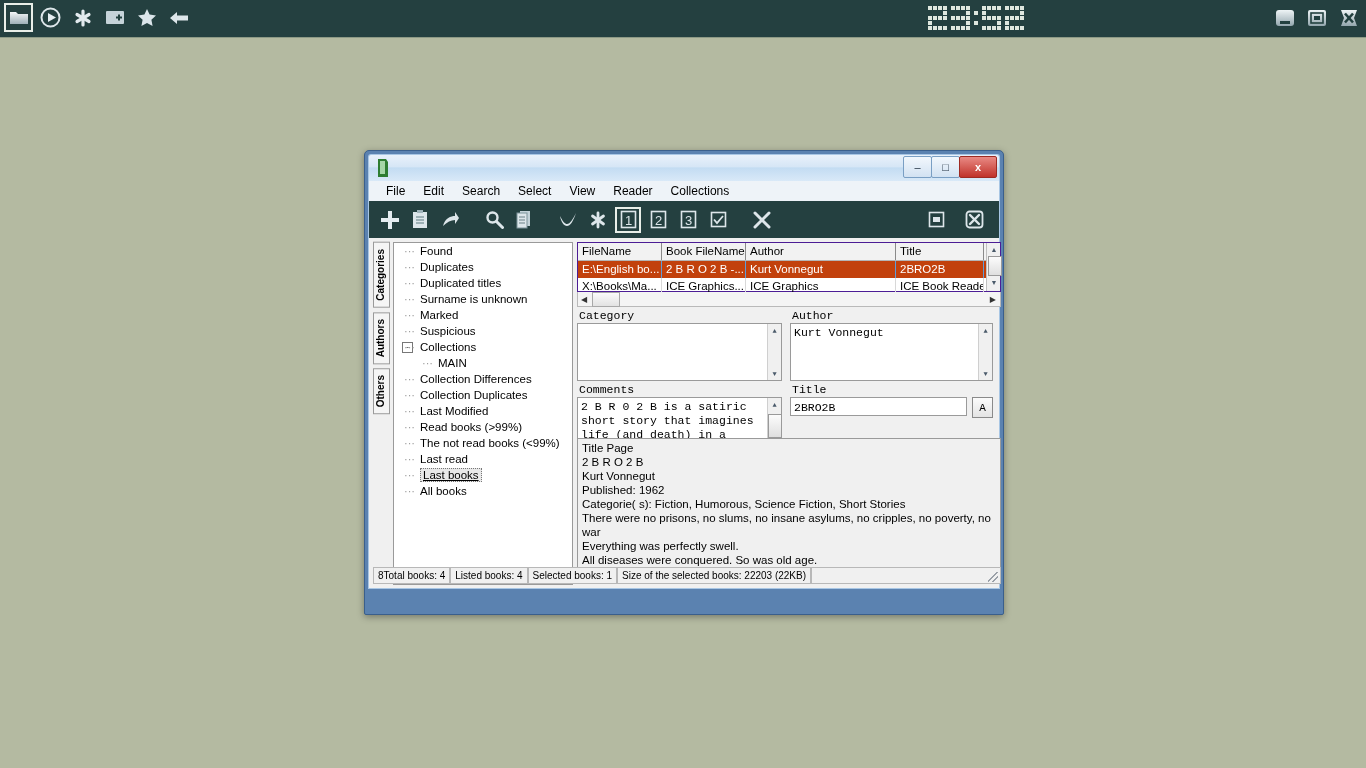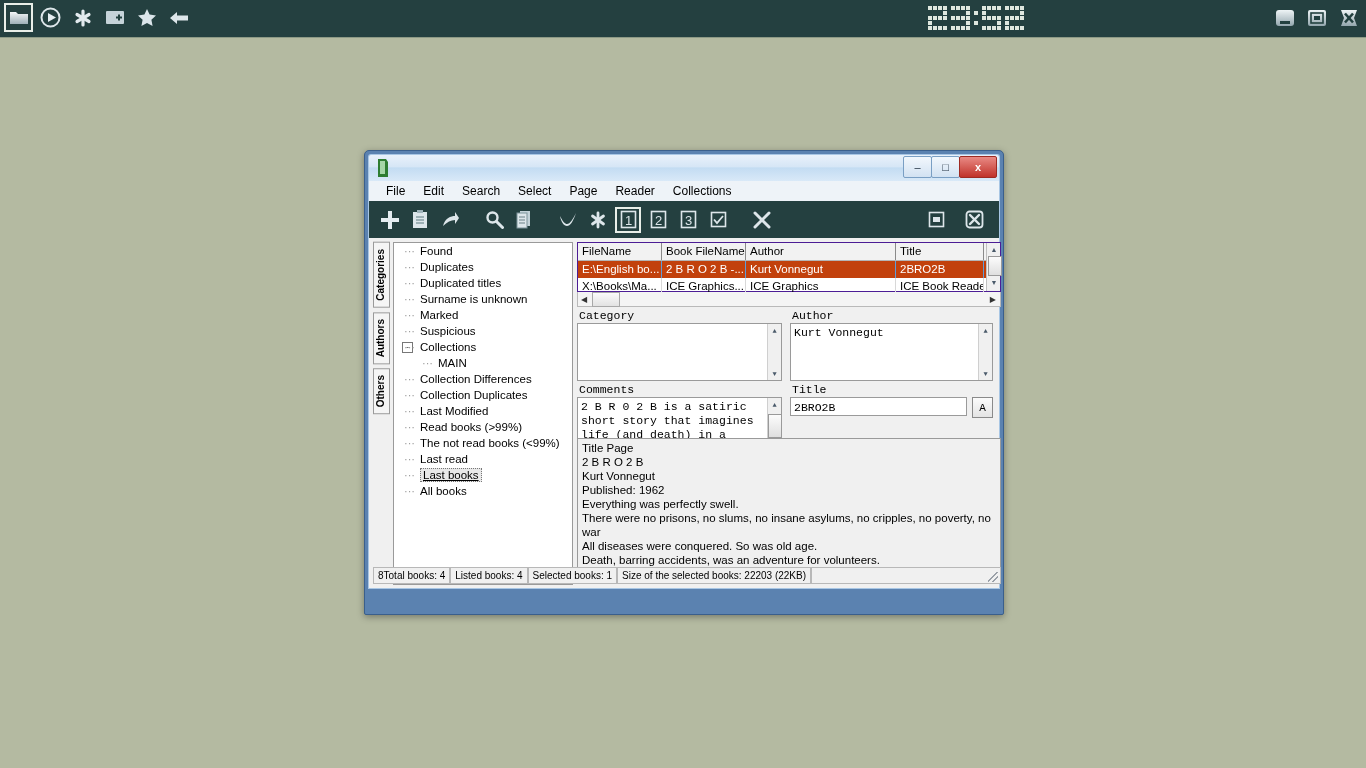"Page" div.mi { text: Page -> View }
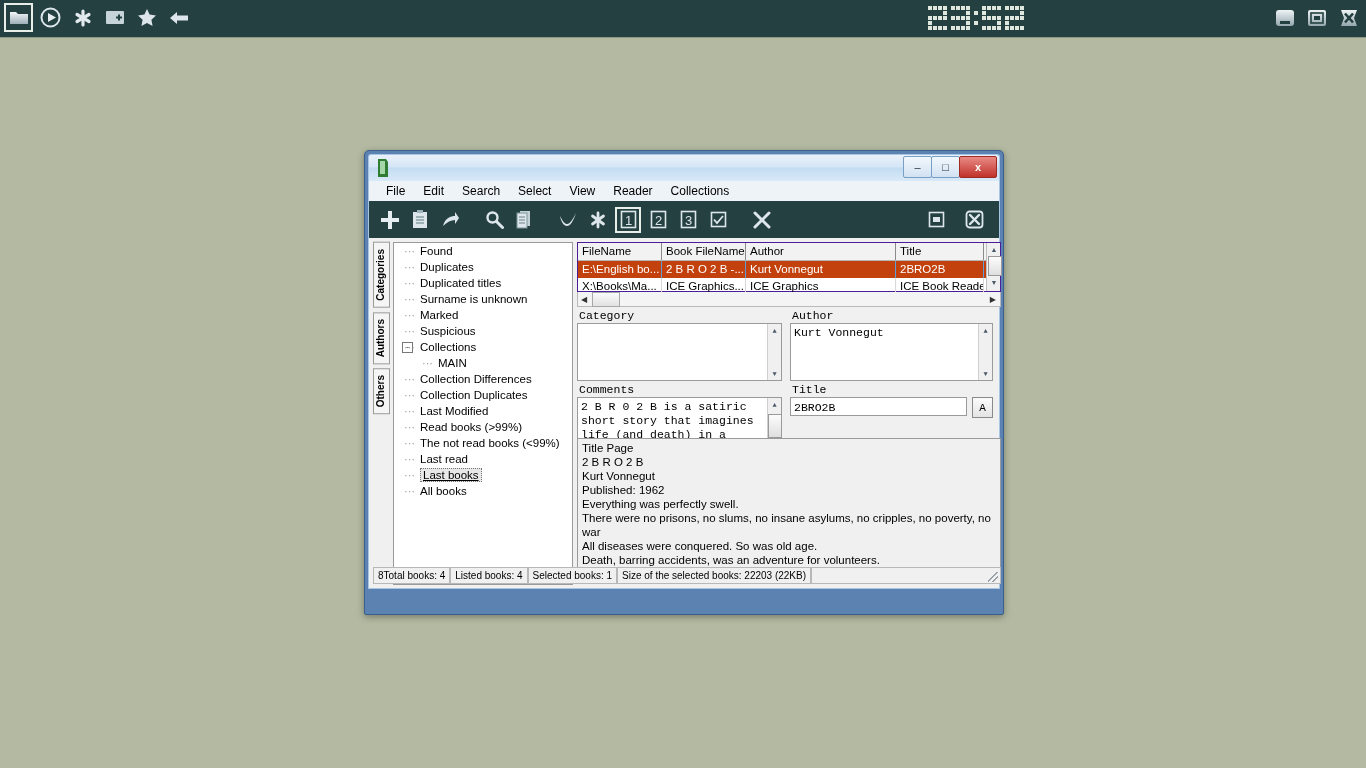"Categorie( s): Fiction, Humorous," div { html: none -> <div>Categorie( s): Fiction, Humorous, Science Fiction, Short Stories</div> }
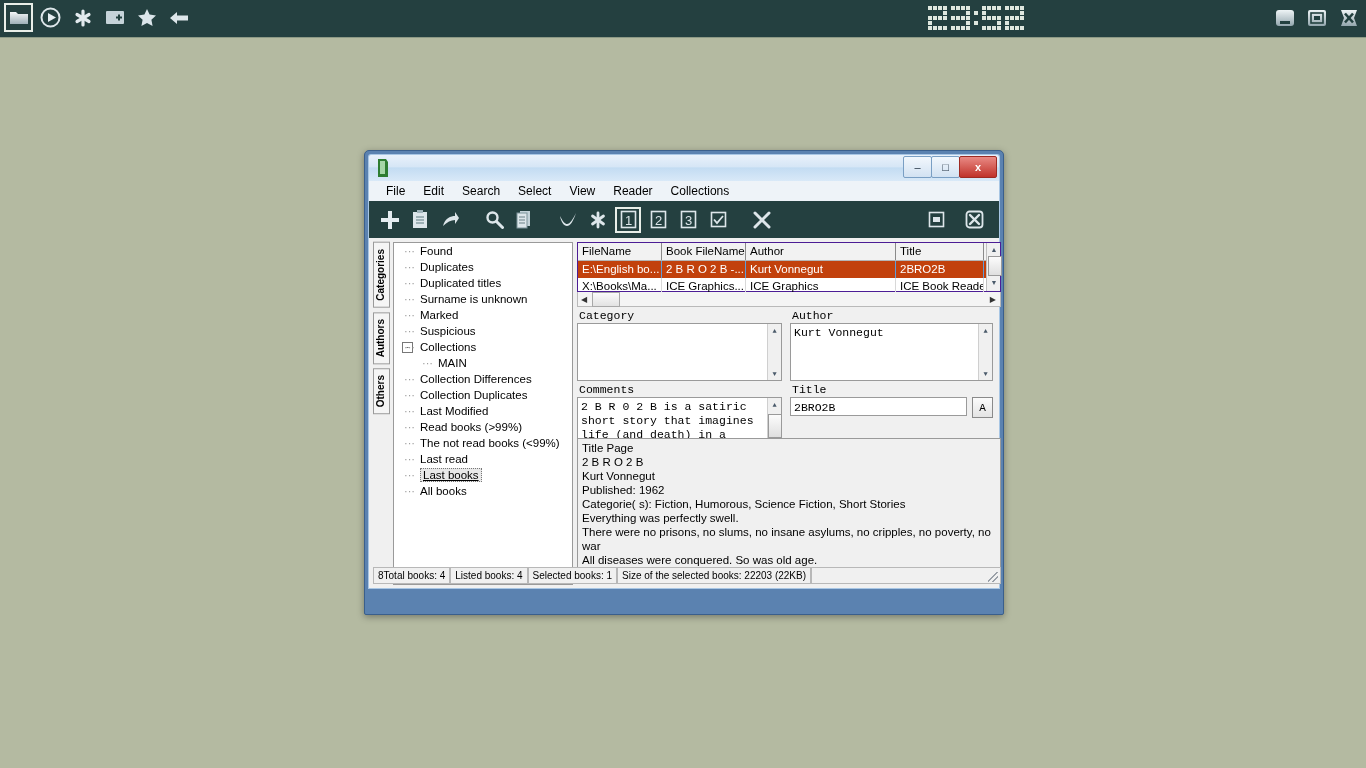"Everything was perfectly swell." div { order: before "There were no prisons, no" -> after "There were no prisons, no" }
